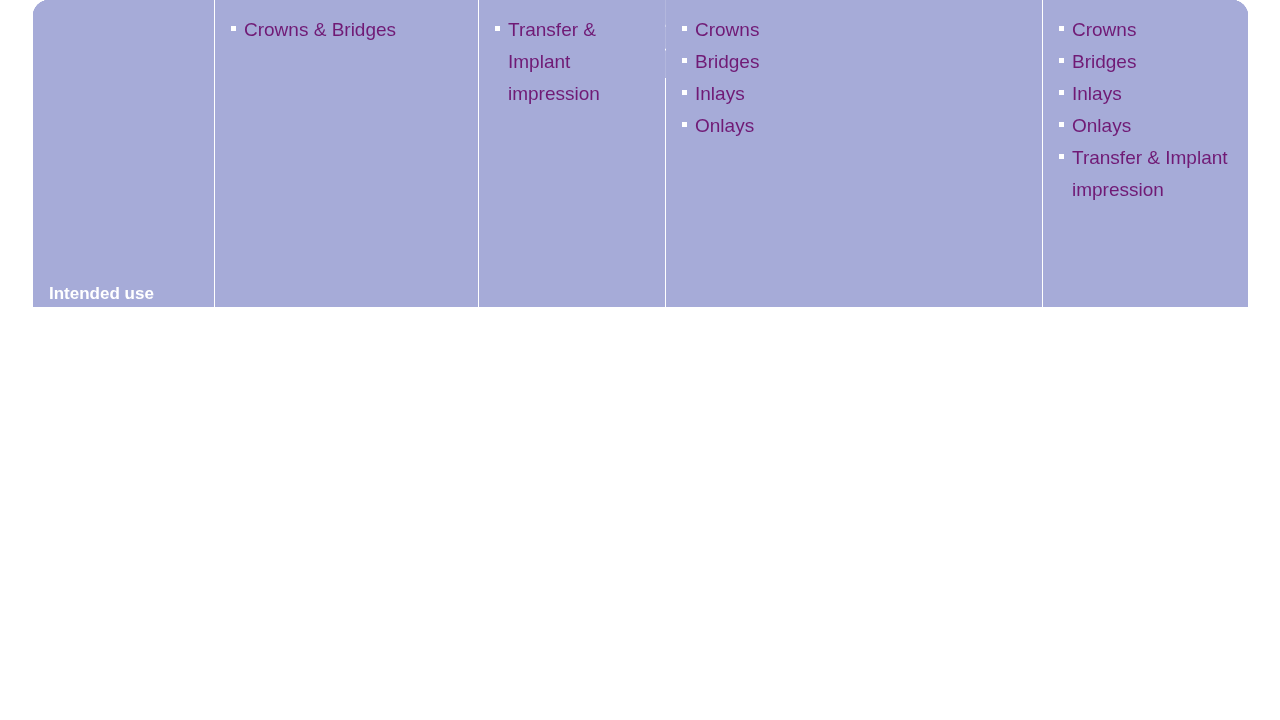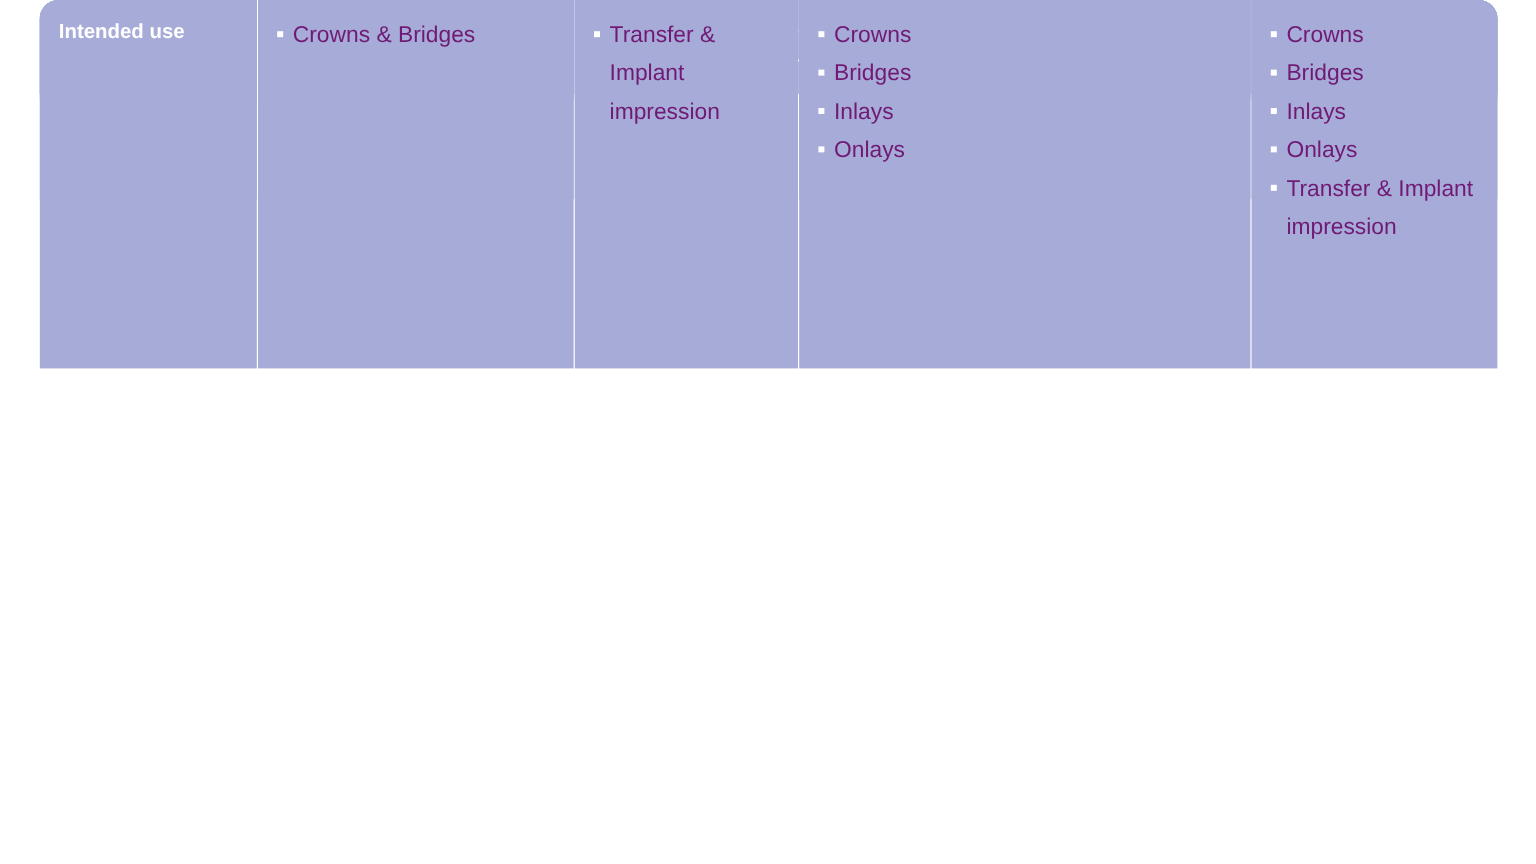"Intended use" div.cell { justify-content: flex-start -> flex-end }
